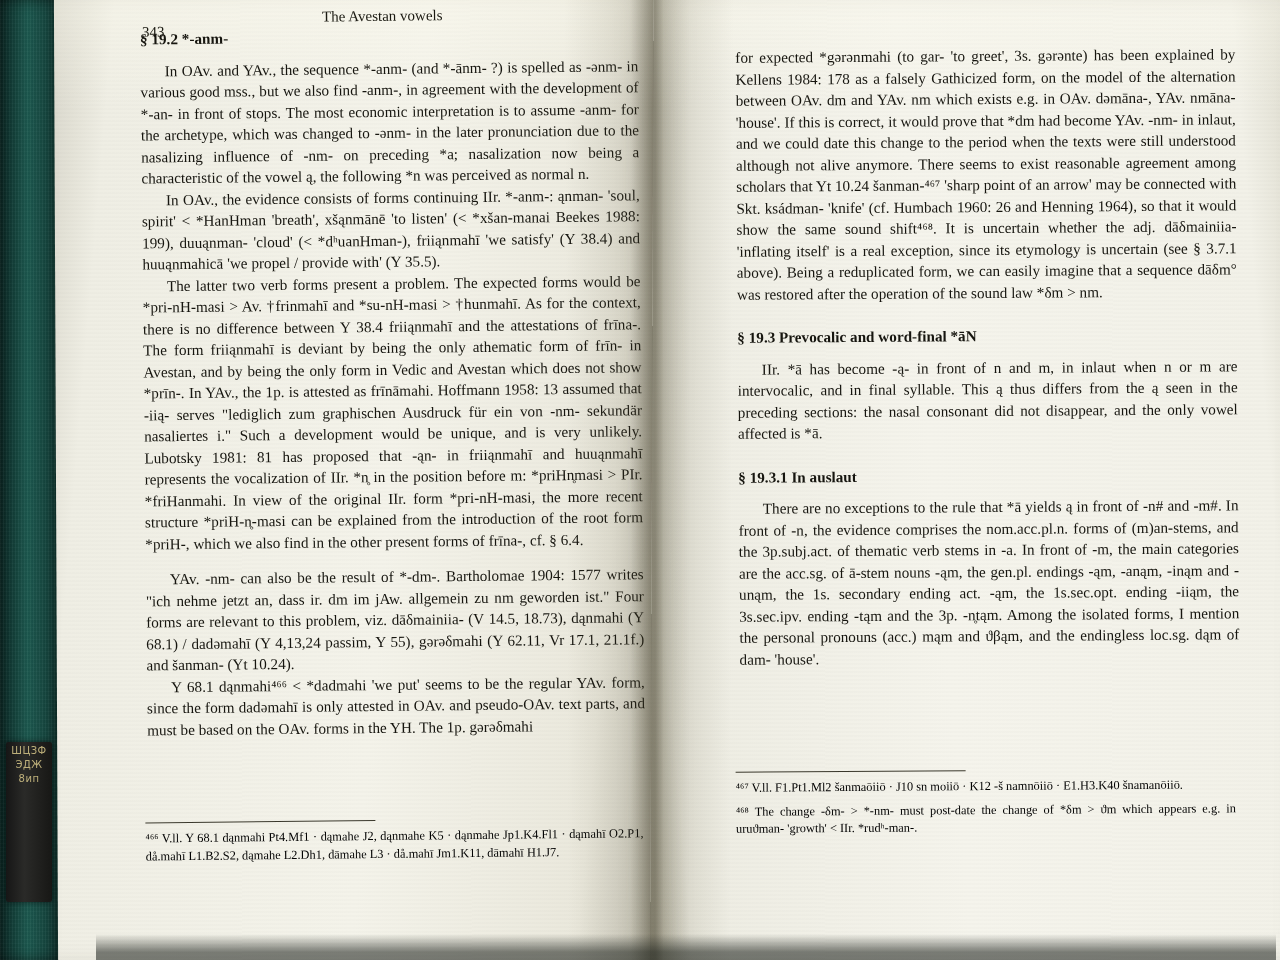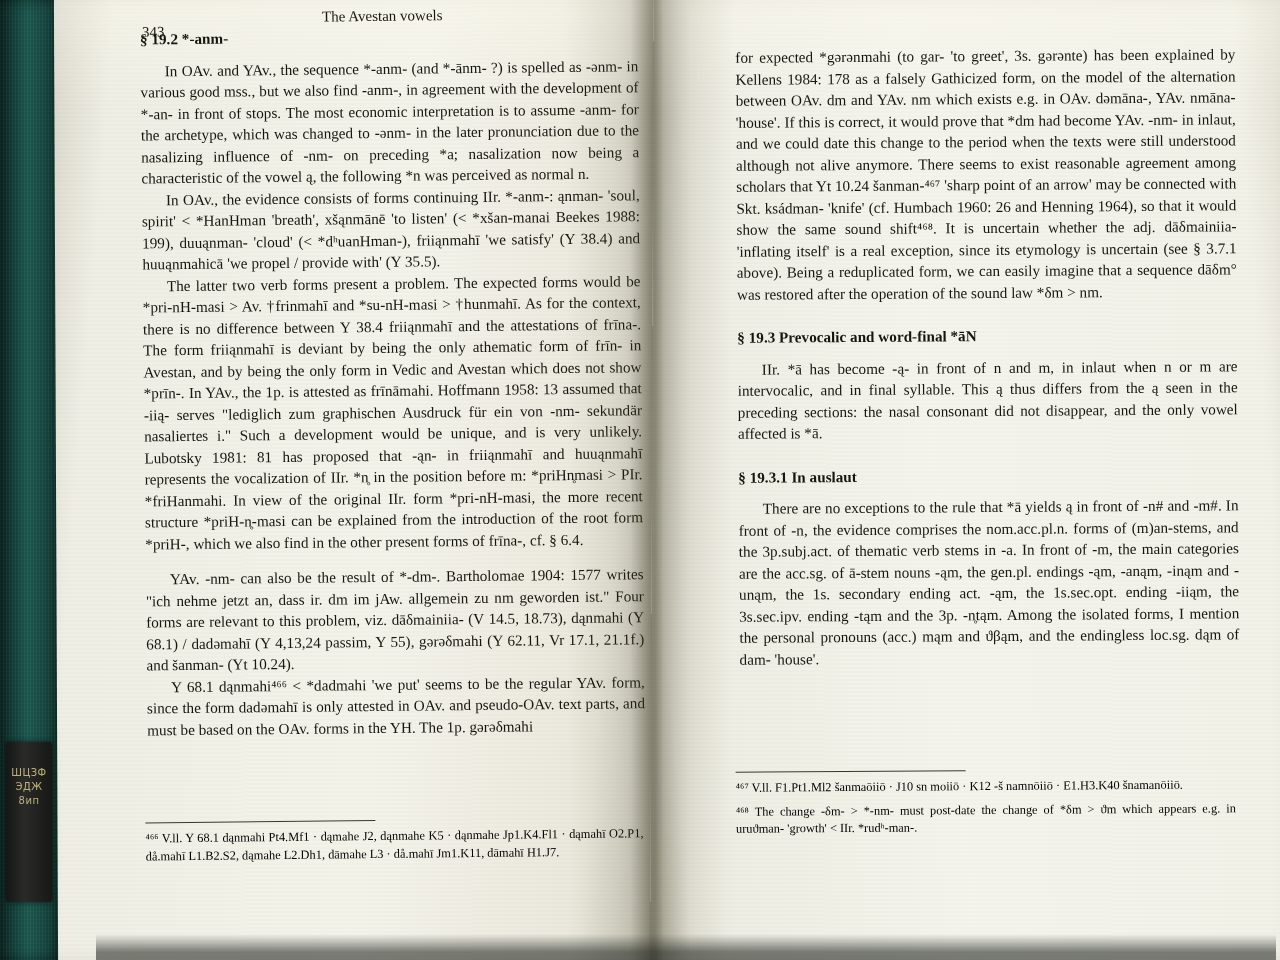"ШЦЗФ" .spine-label { padding-top: 24px -> 2px }
